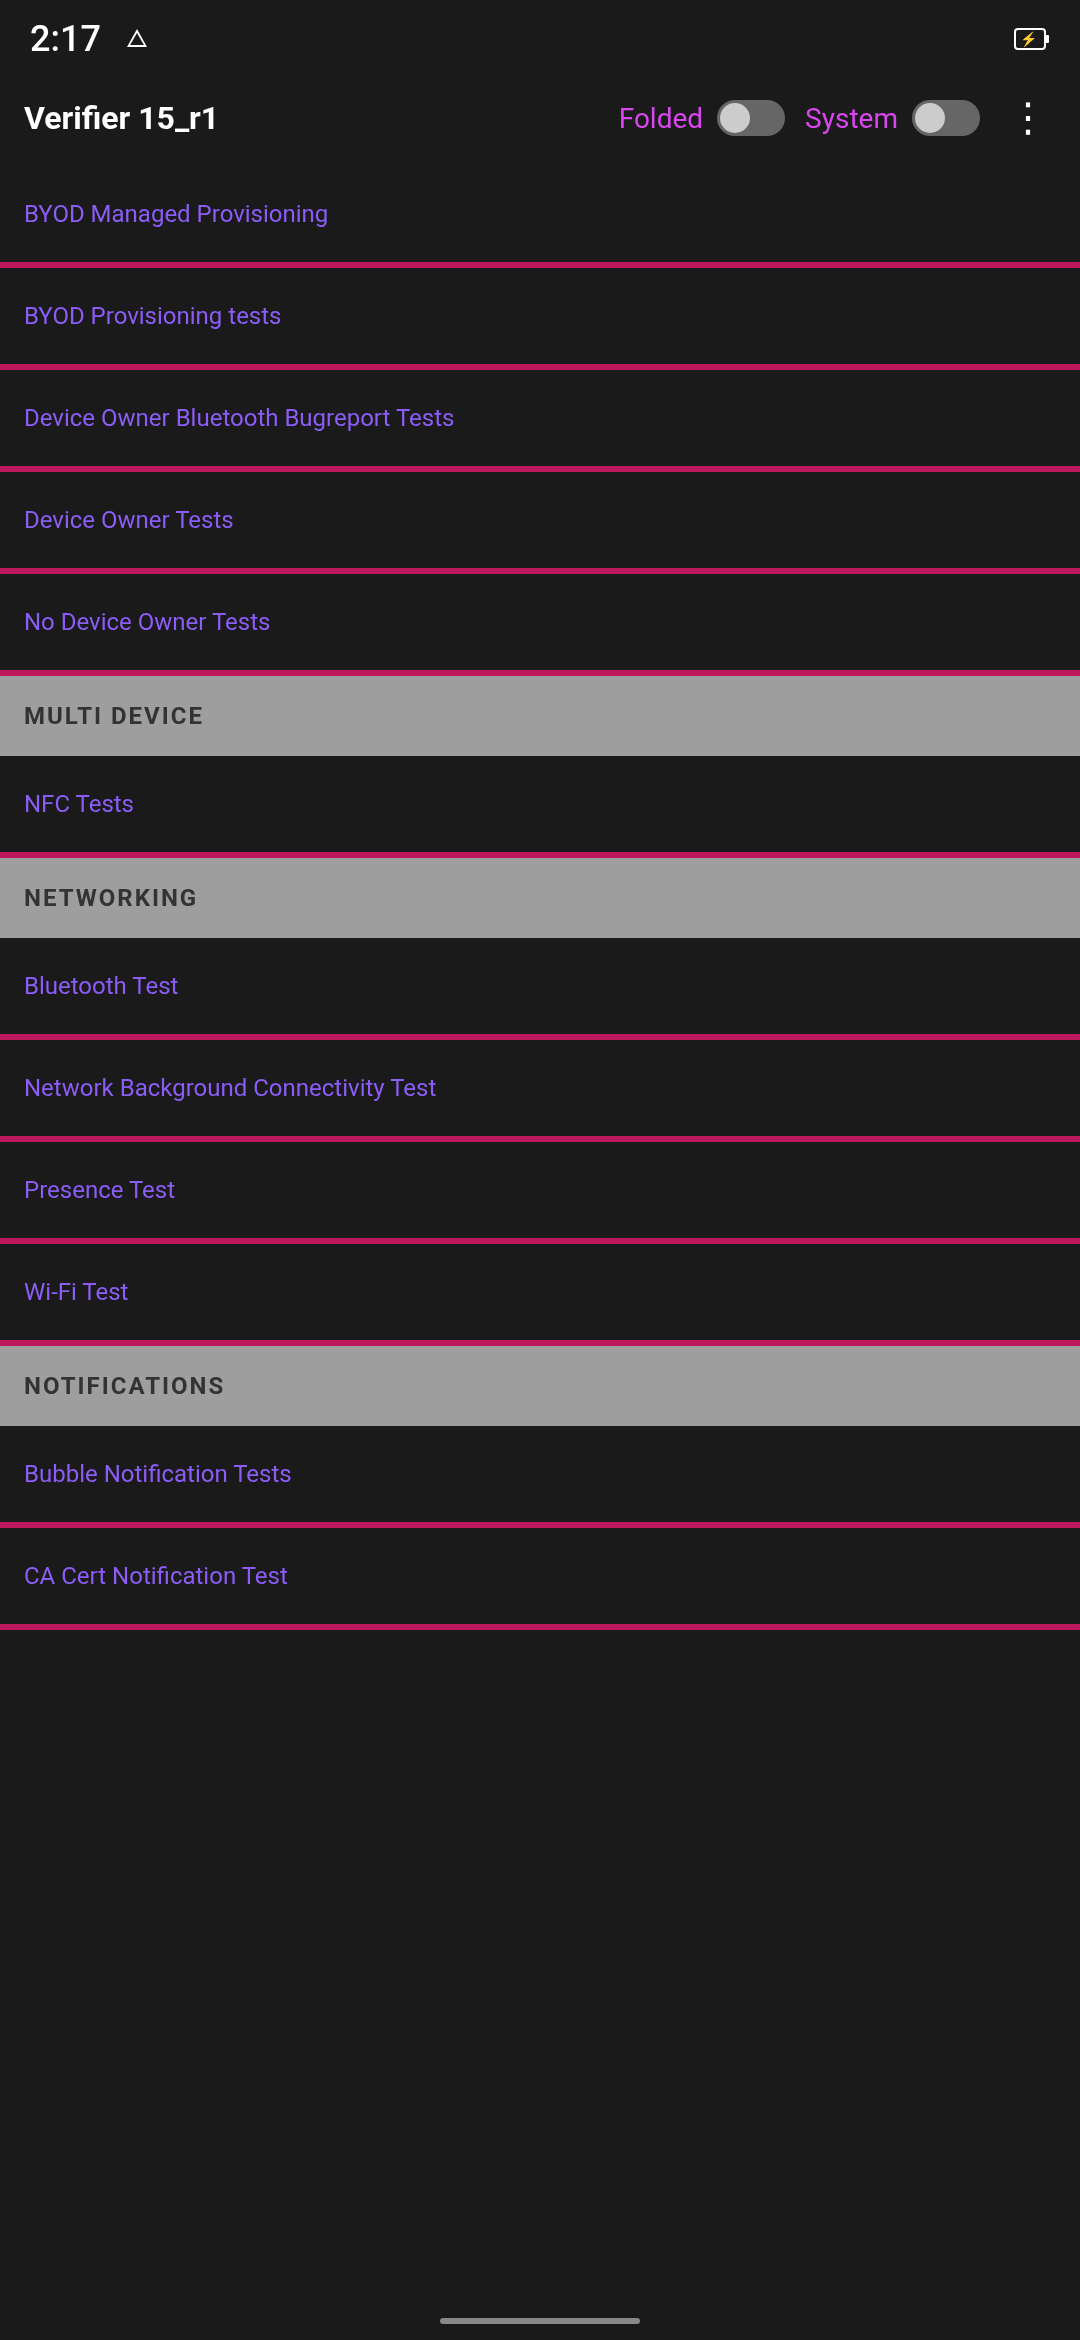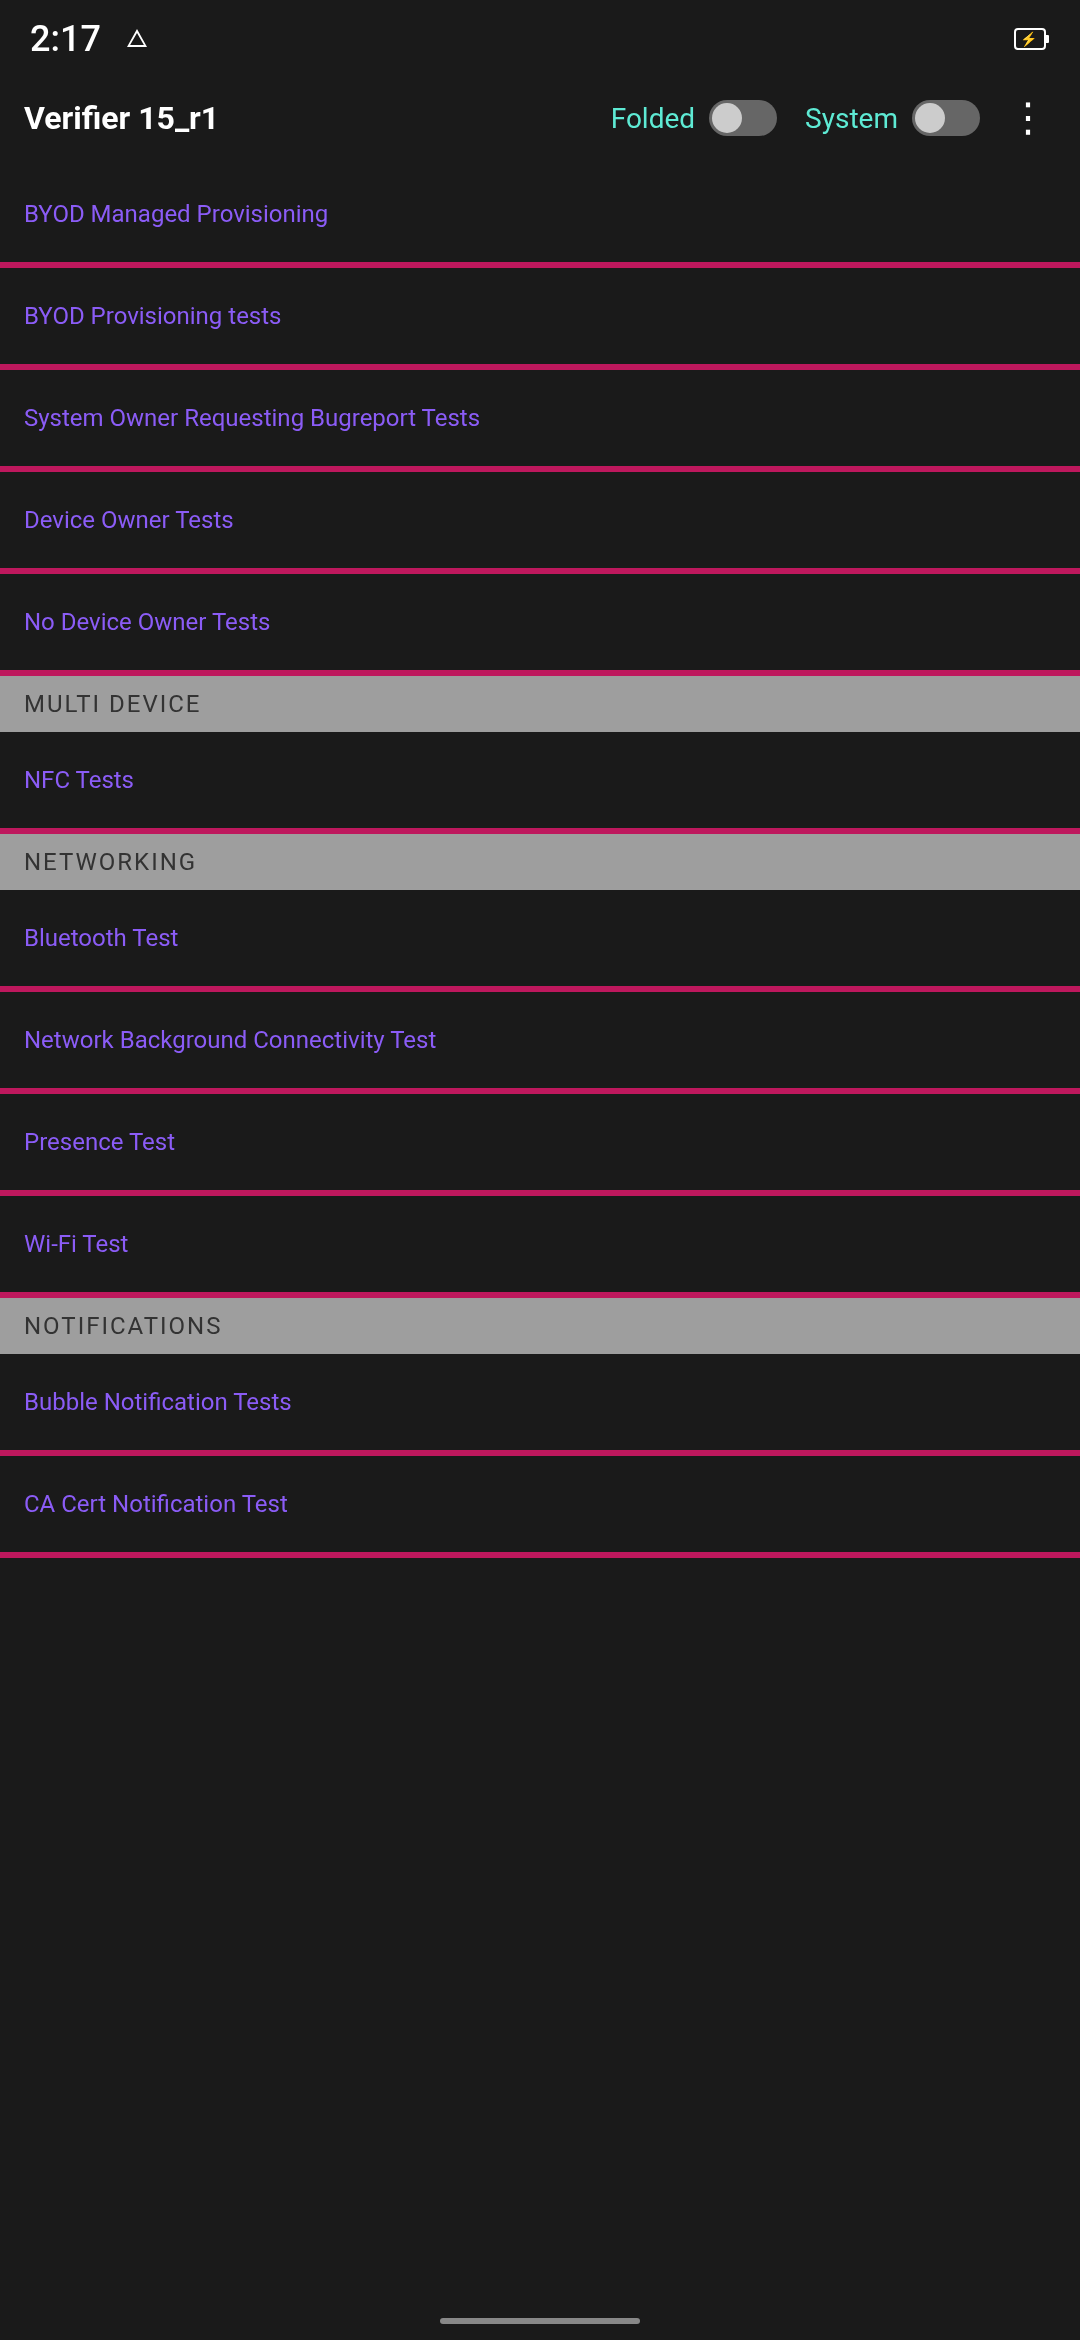"Folded" .toggle-label { color: #5eead4 -> #d946ef; margin-left: 8px -> none }
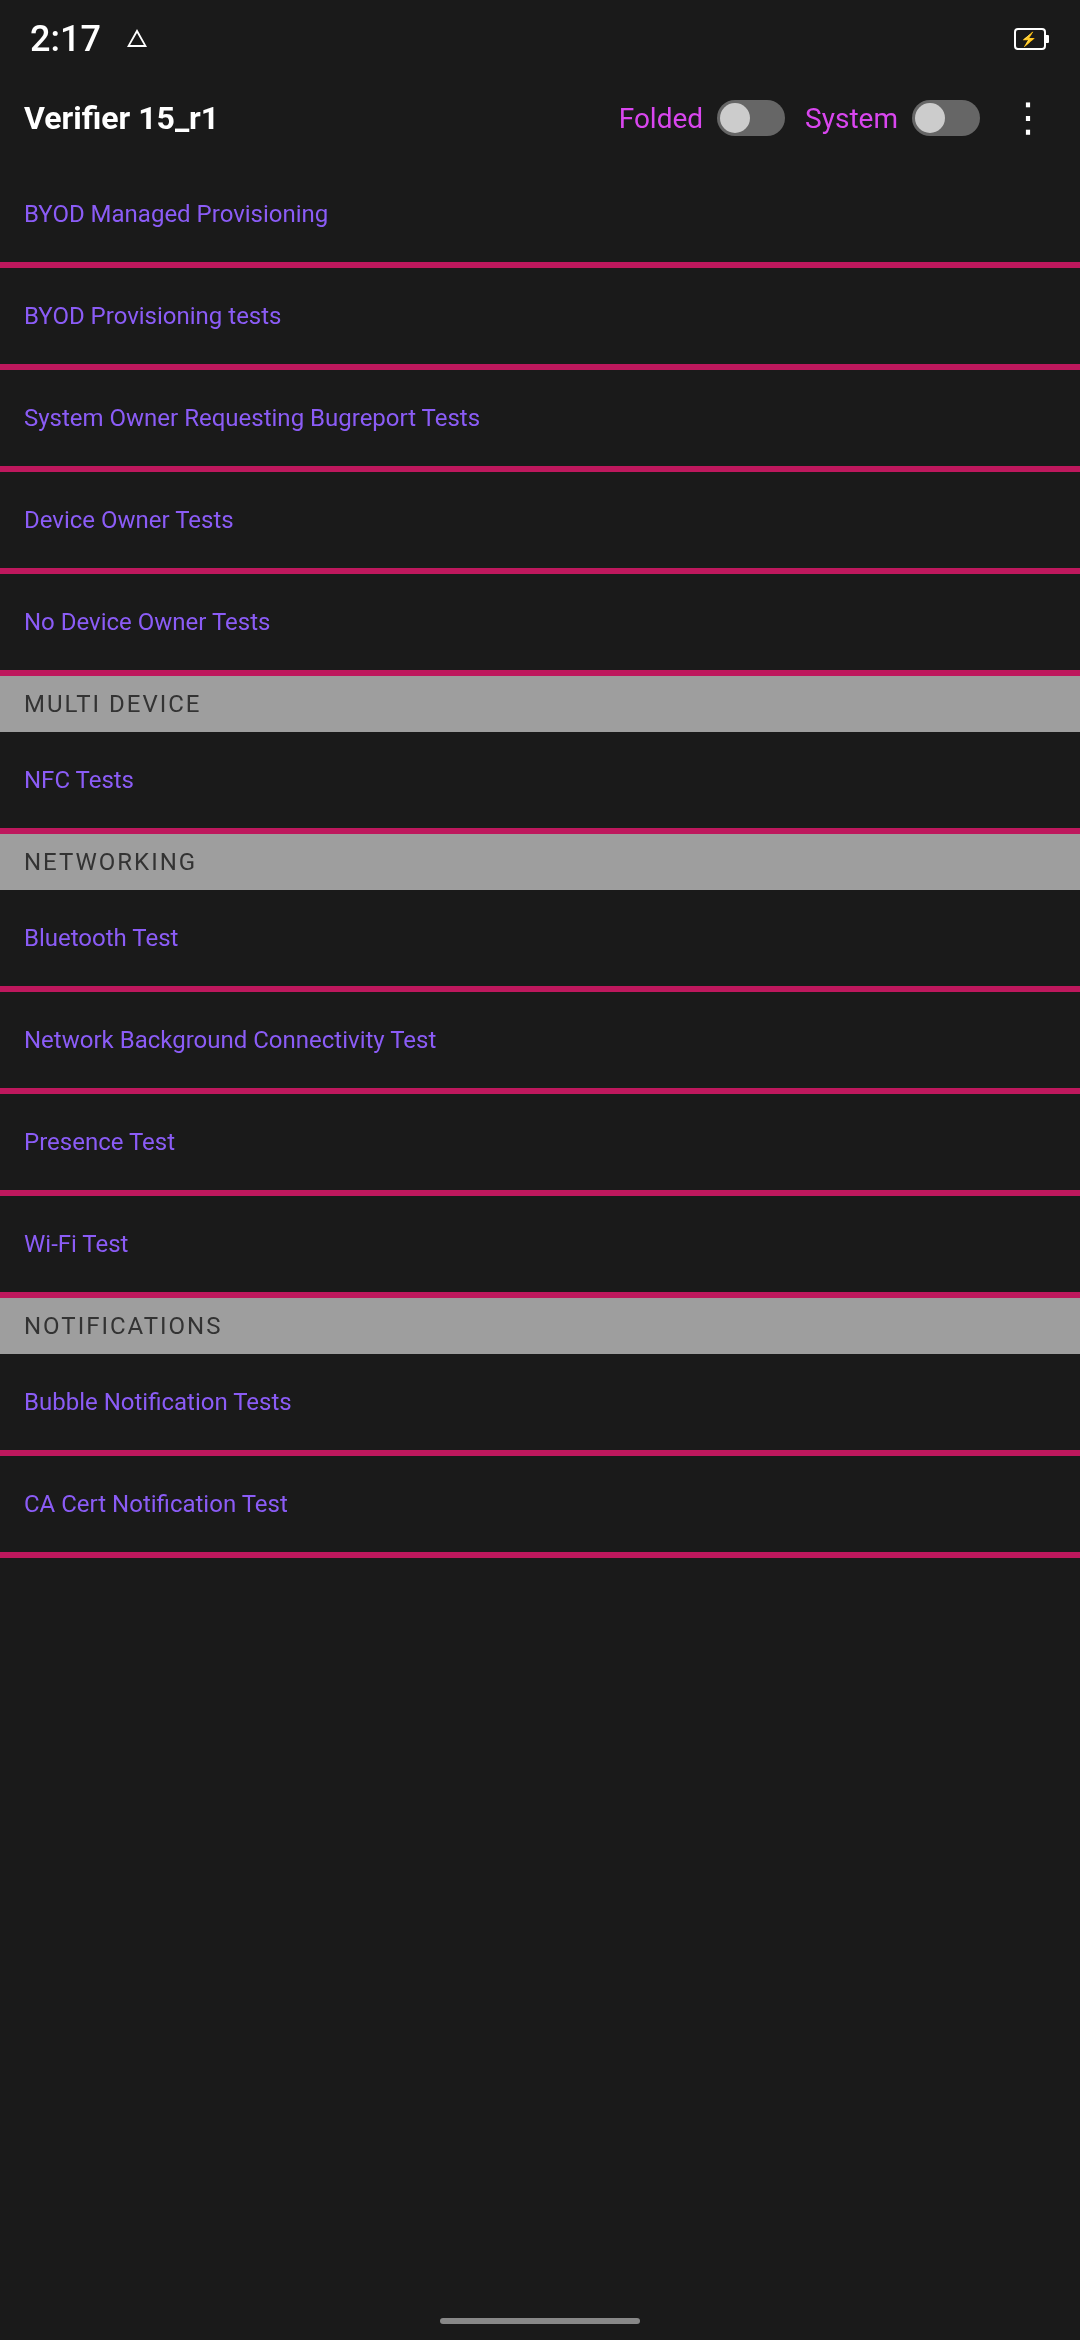"System Owner Requesting Bugreport Tests" div.list-item { text: System Owner Requesting -> Device Owner Bluetooth }
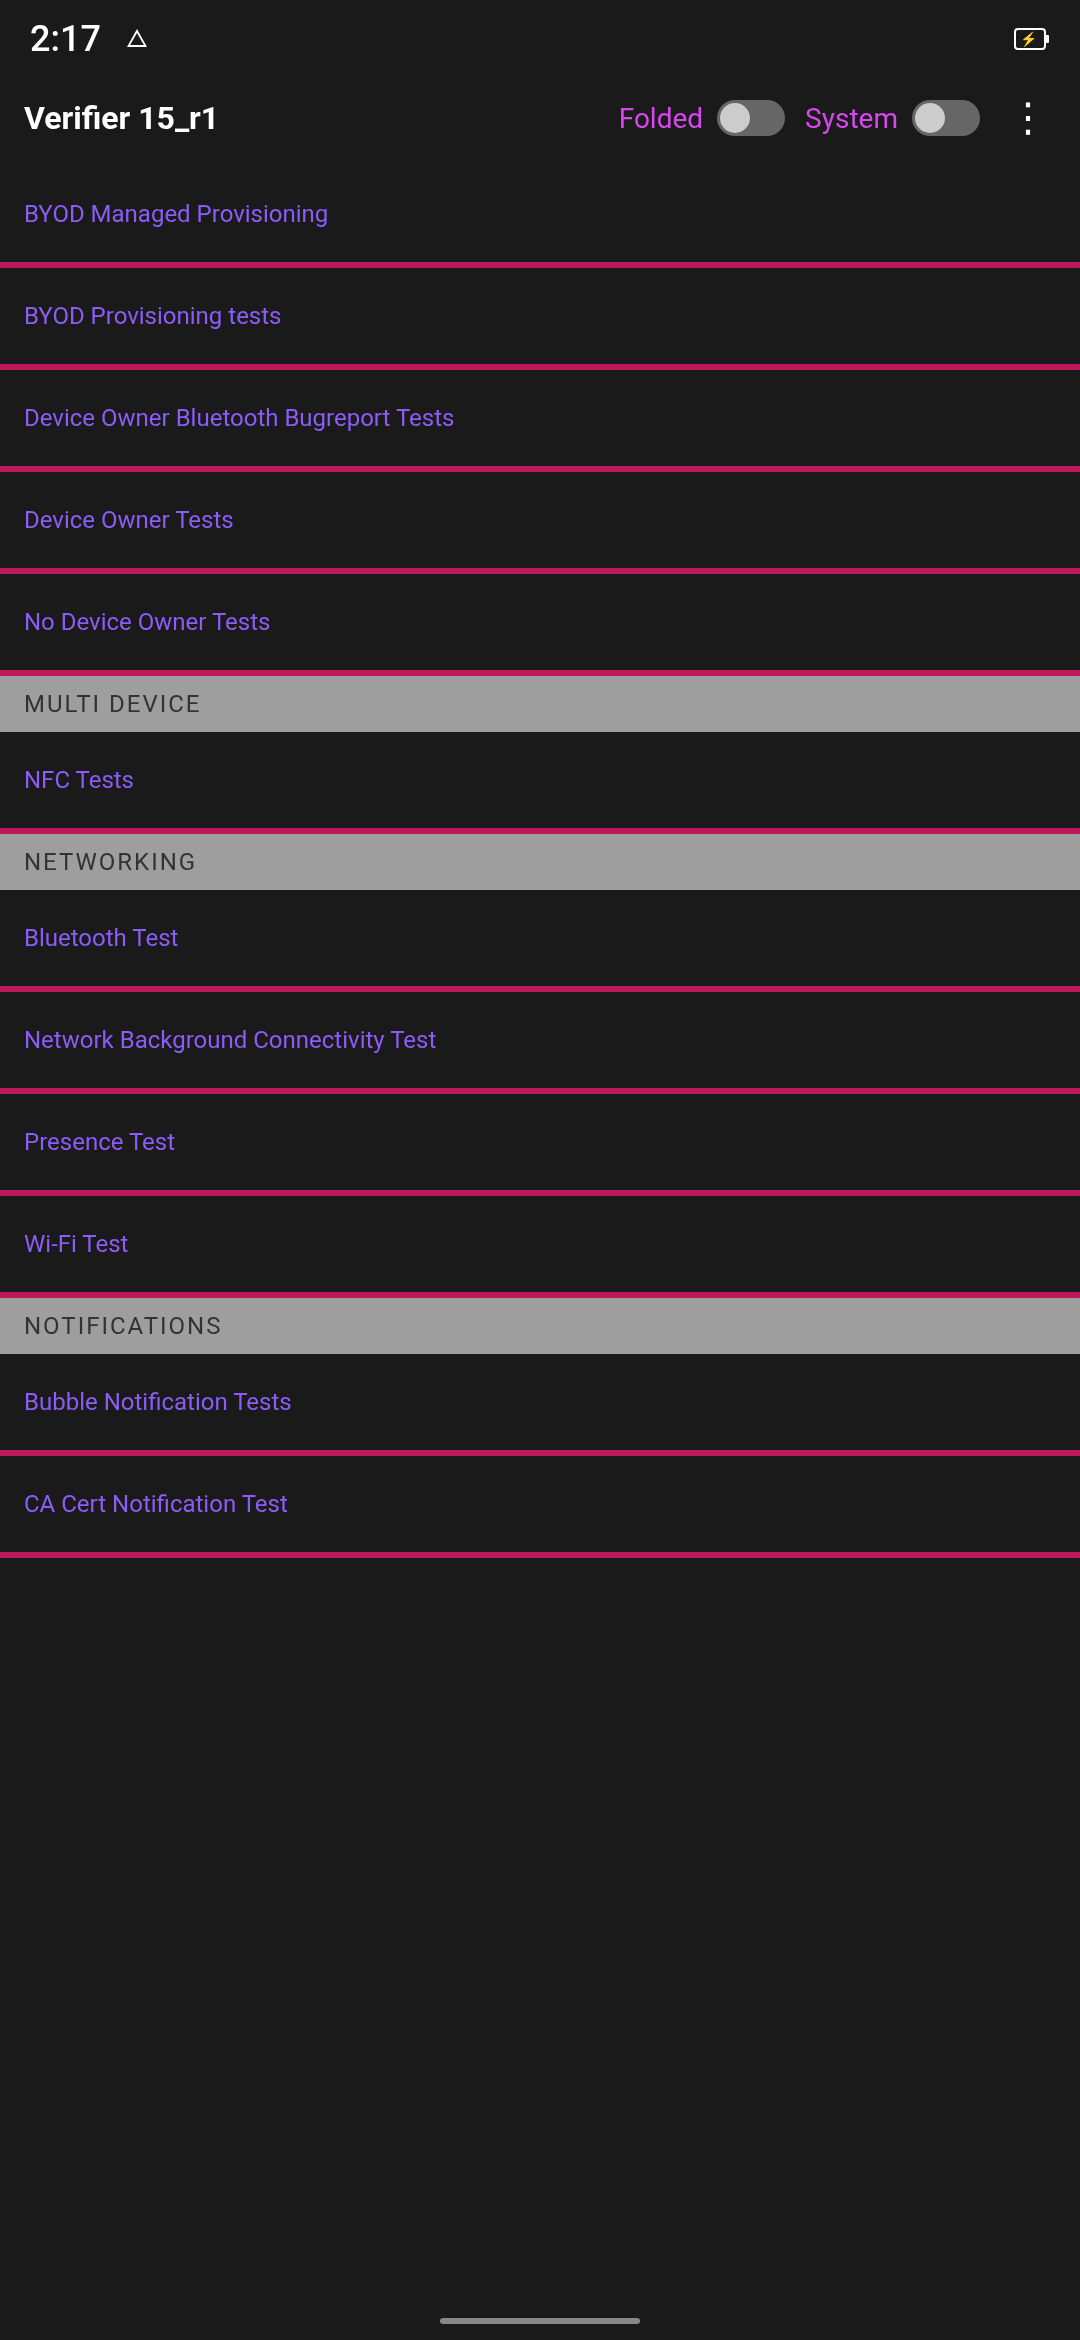"MULTI DEVICE" .section-header { font-weight: 400 -> 700; padding: 14px 24px -> 26px 24px }
